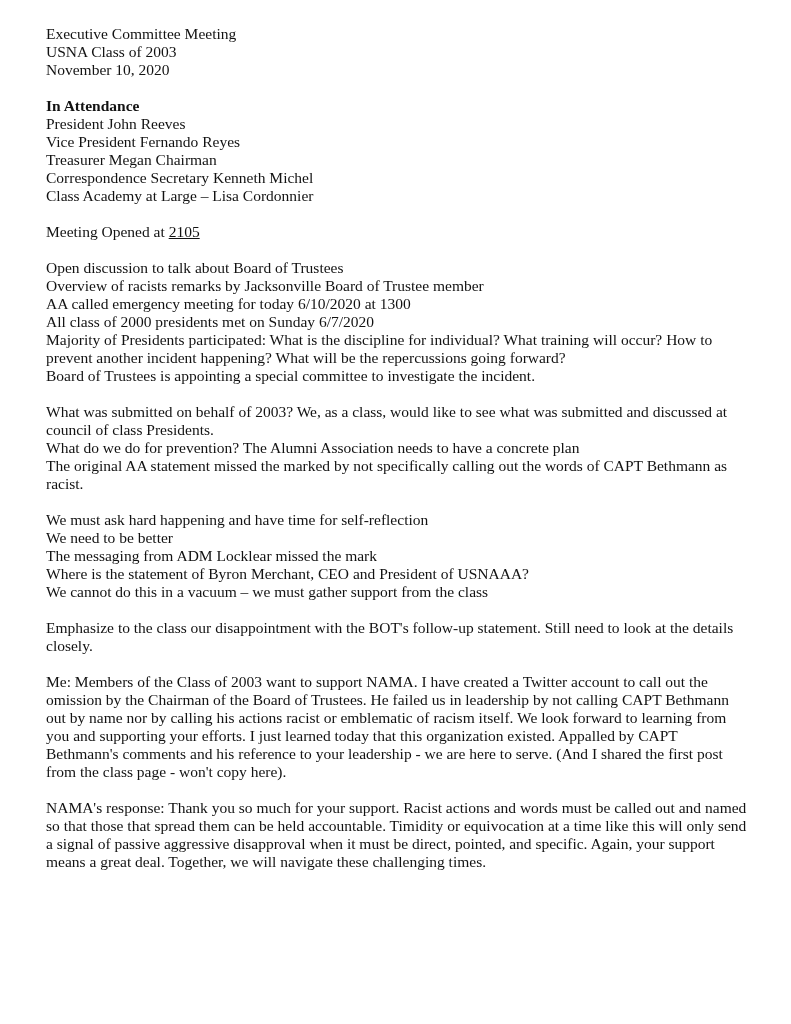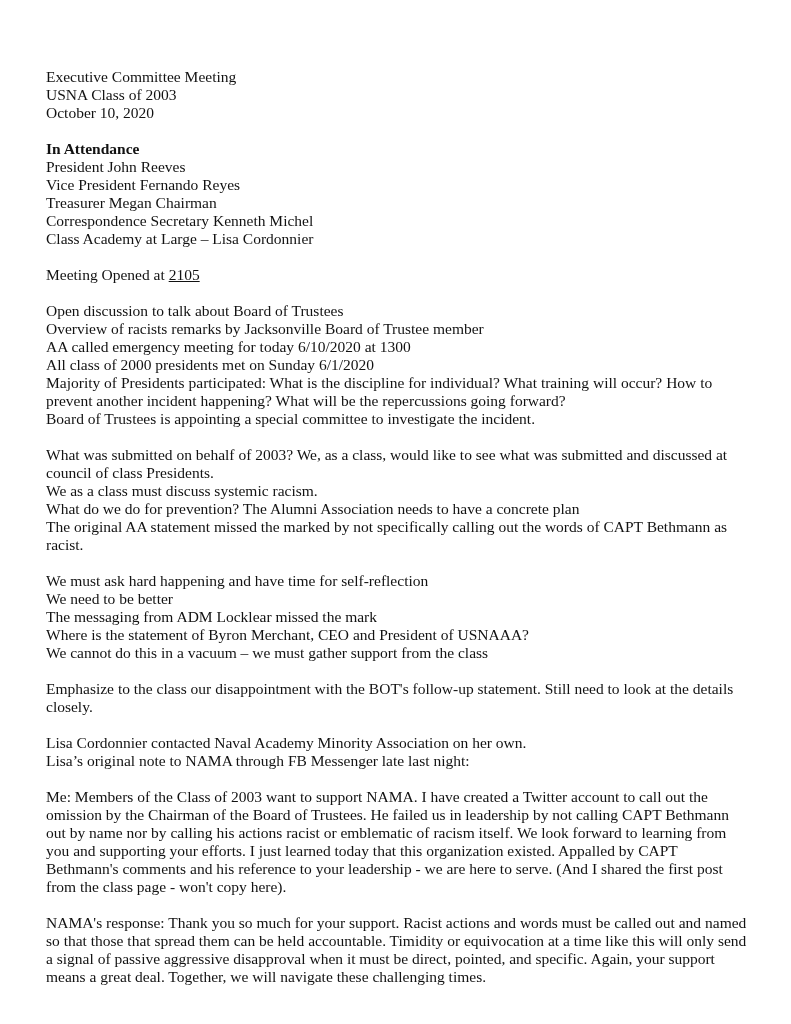"Executive Committee Meeting" .page { padding: 68px 44px 0 46px -> 25px 44px 0 46px }
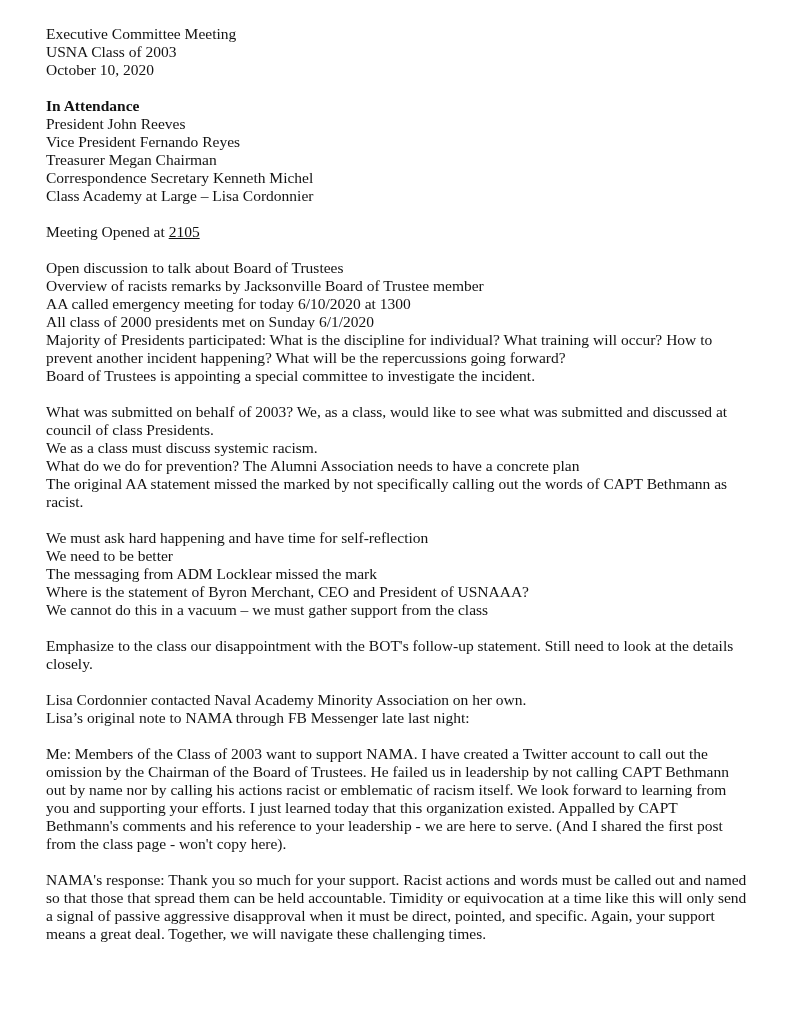"October 10, 2020" p.line { text: October -> November }
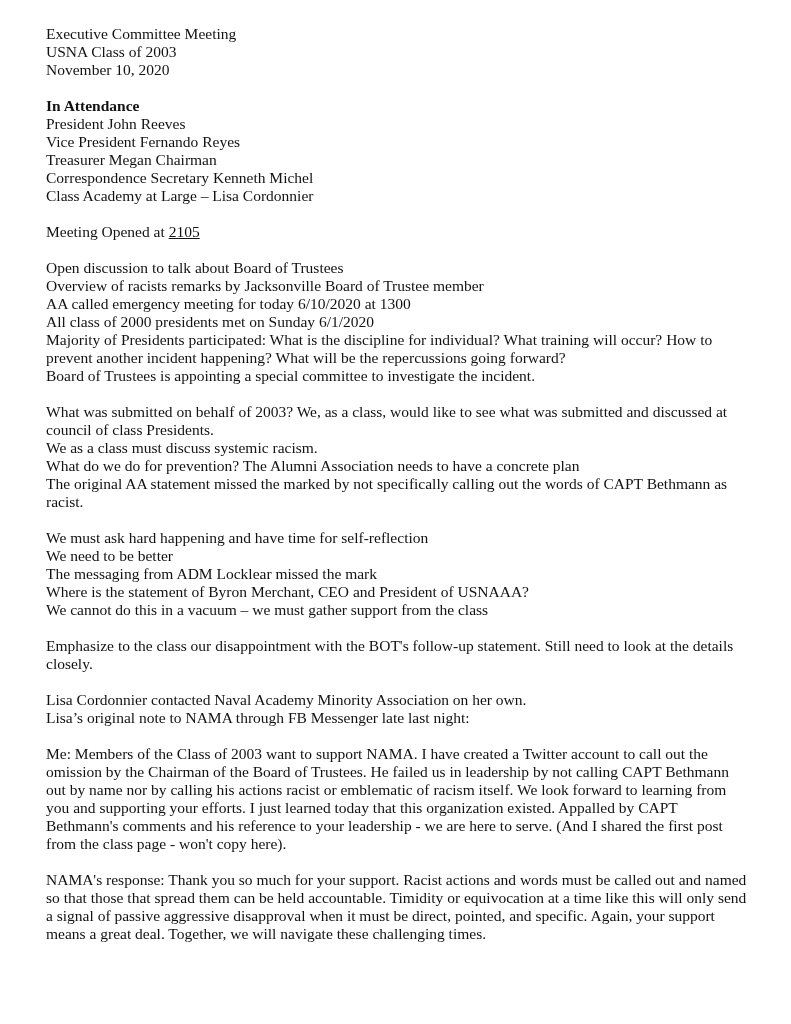"All class of 2000 presidents" p.line { text: 6/1/2020 -> 6/7/2020 }
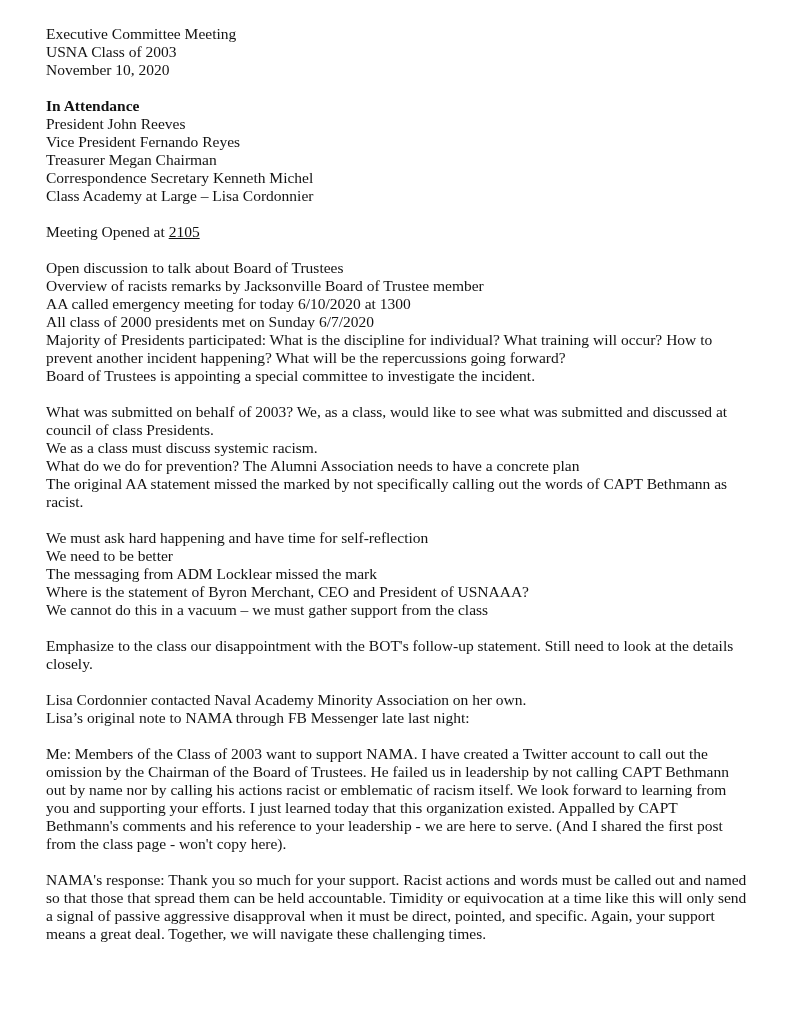"We as a class must" p.line { html: <p>We as a class must discuss systemic racism.</p> -> none }
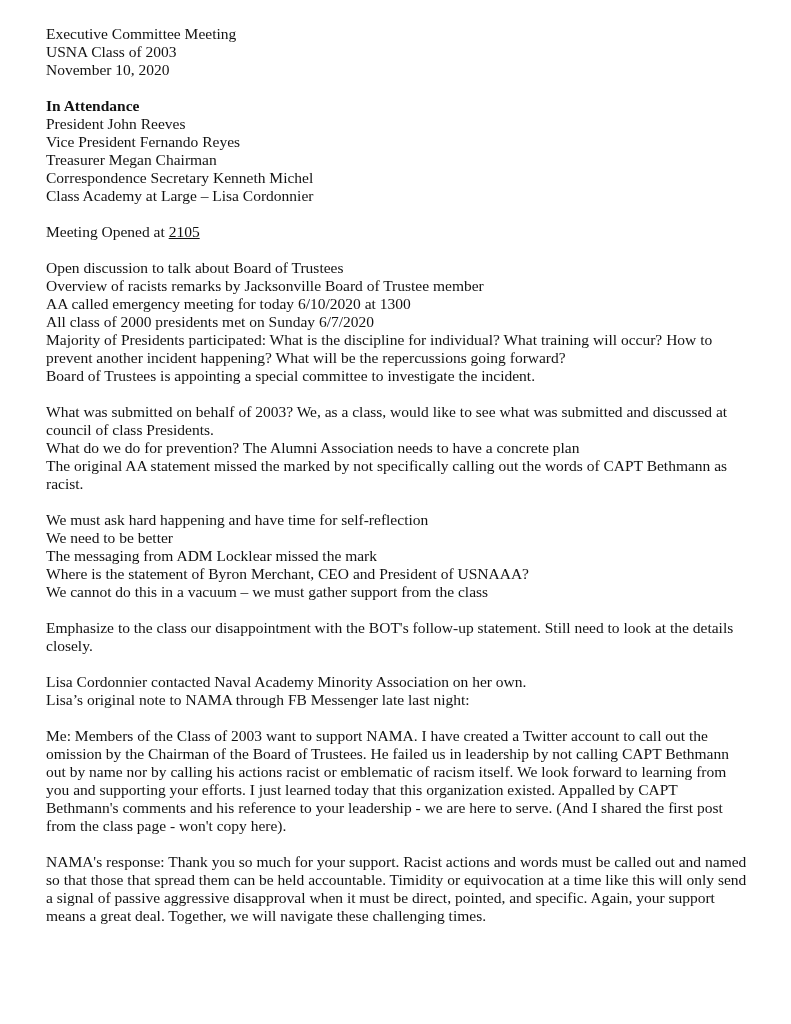"Lisa Cordonnier contacted Naval Academy" div.block { html: <div> <p>Lisa Cordonnier contacted Naval Academy Minority Association on her own.</p> <p>Lisa’s original note to NAMA through FB Messenger late last night:</p> </div> -> none }
